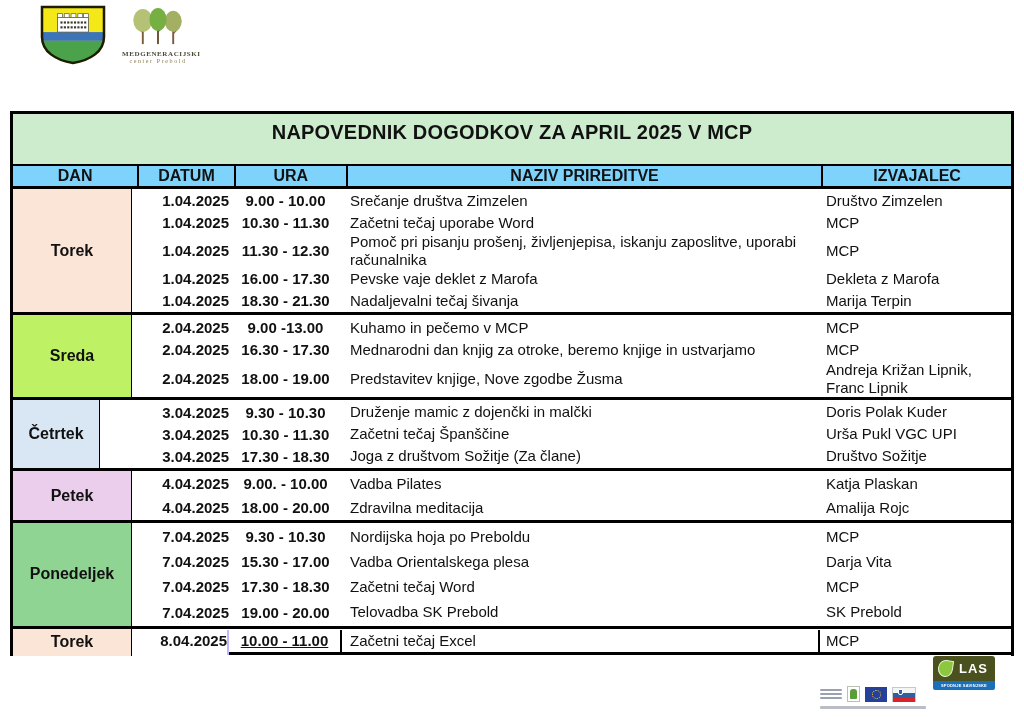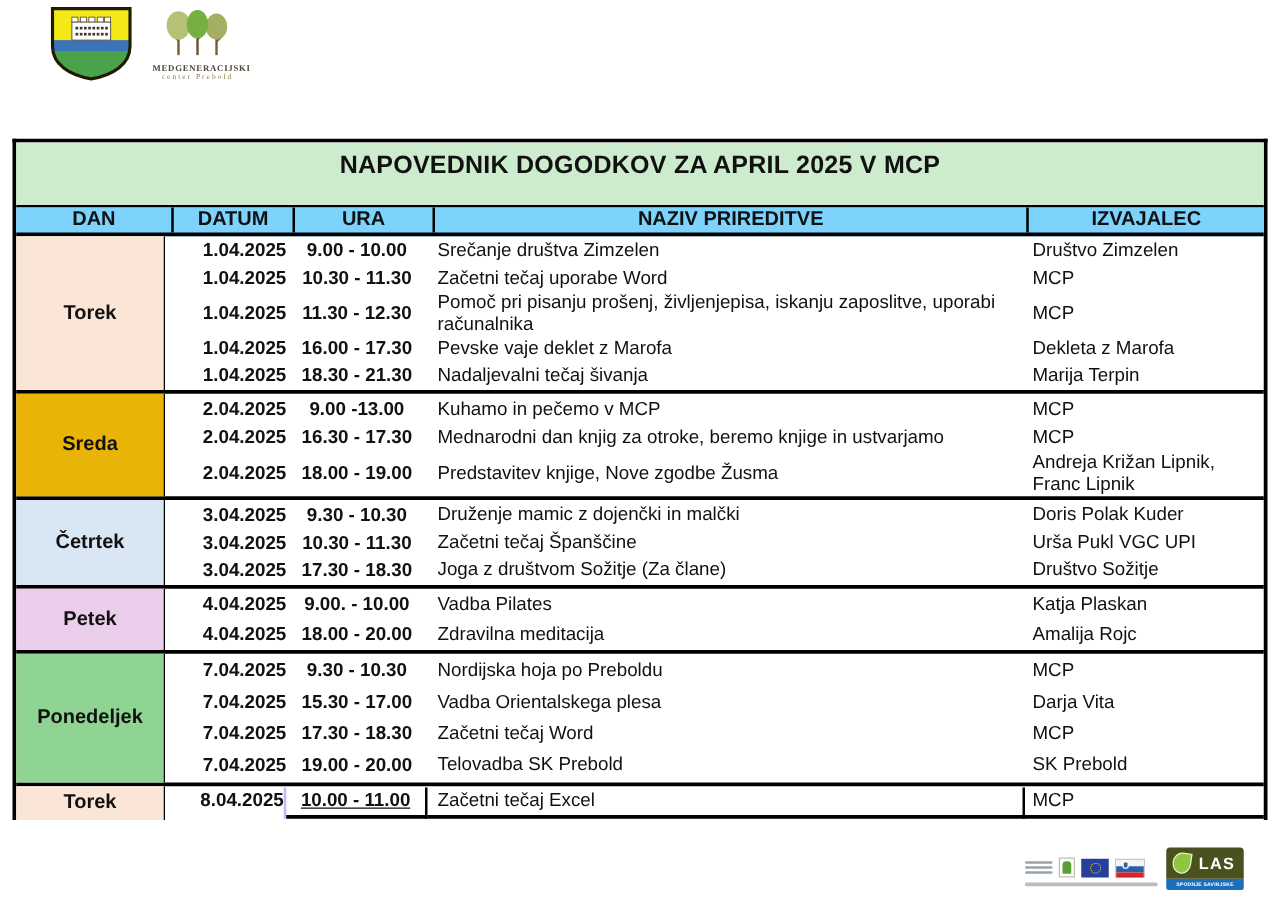"Sreda" div.day-cell { background-color: #eab308 -> #bef264 }
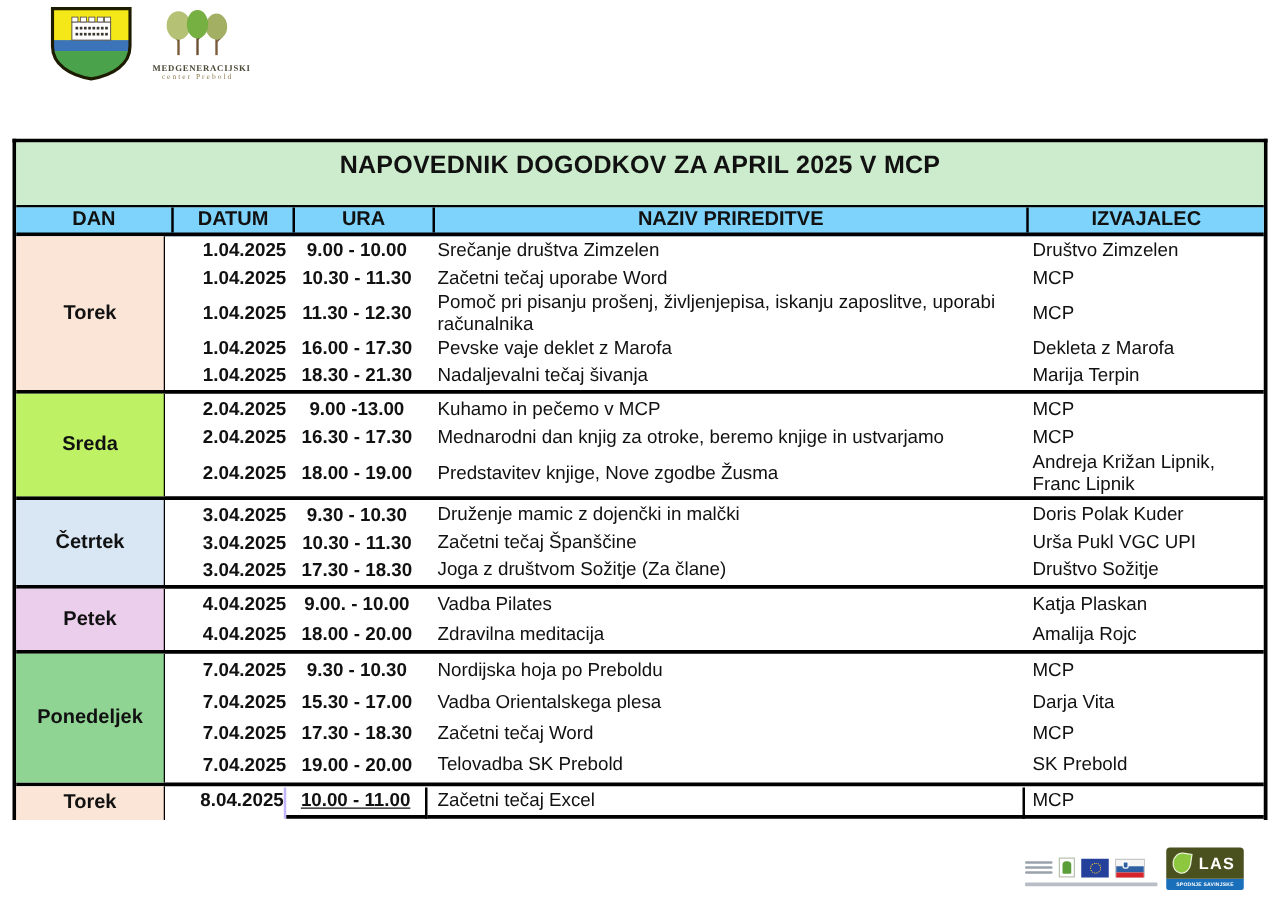"3.04.2025" .b2 .event-row { padding-left: none -> 32px }
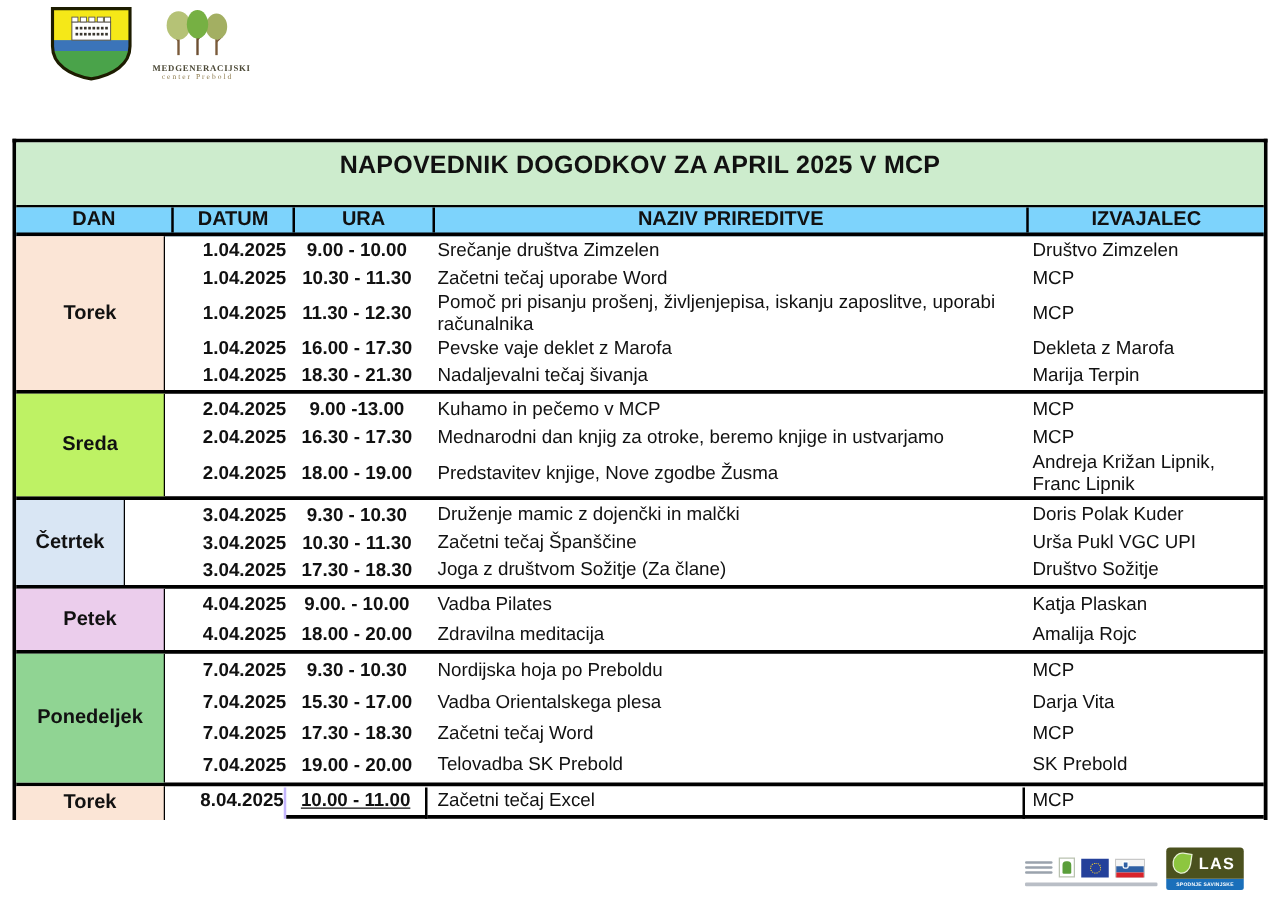"LAS" .las { top: 678px -> 656px }
